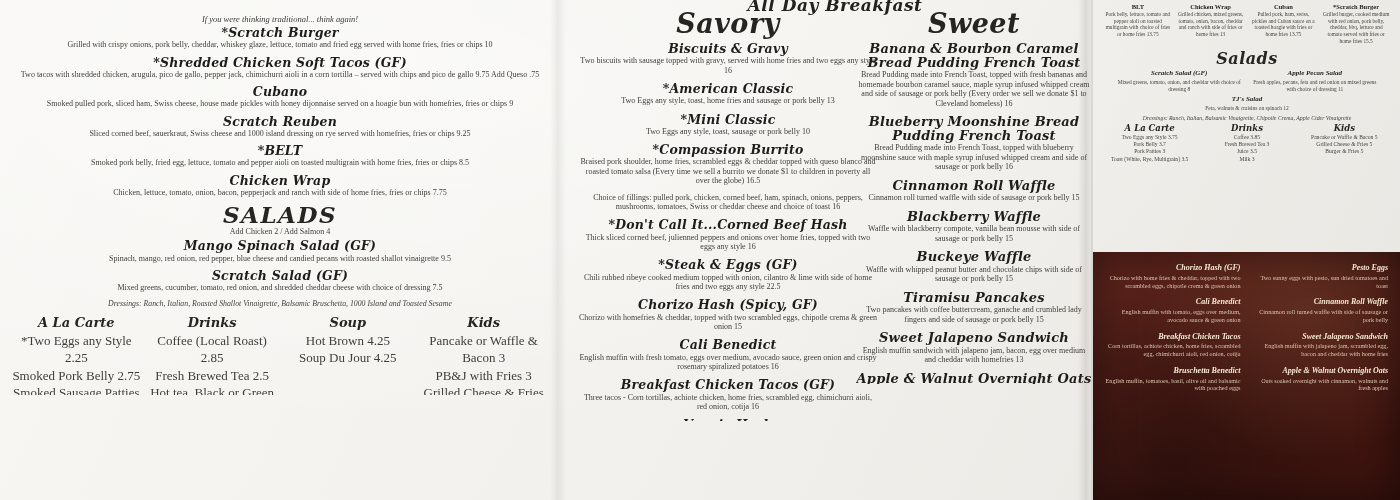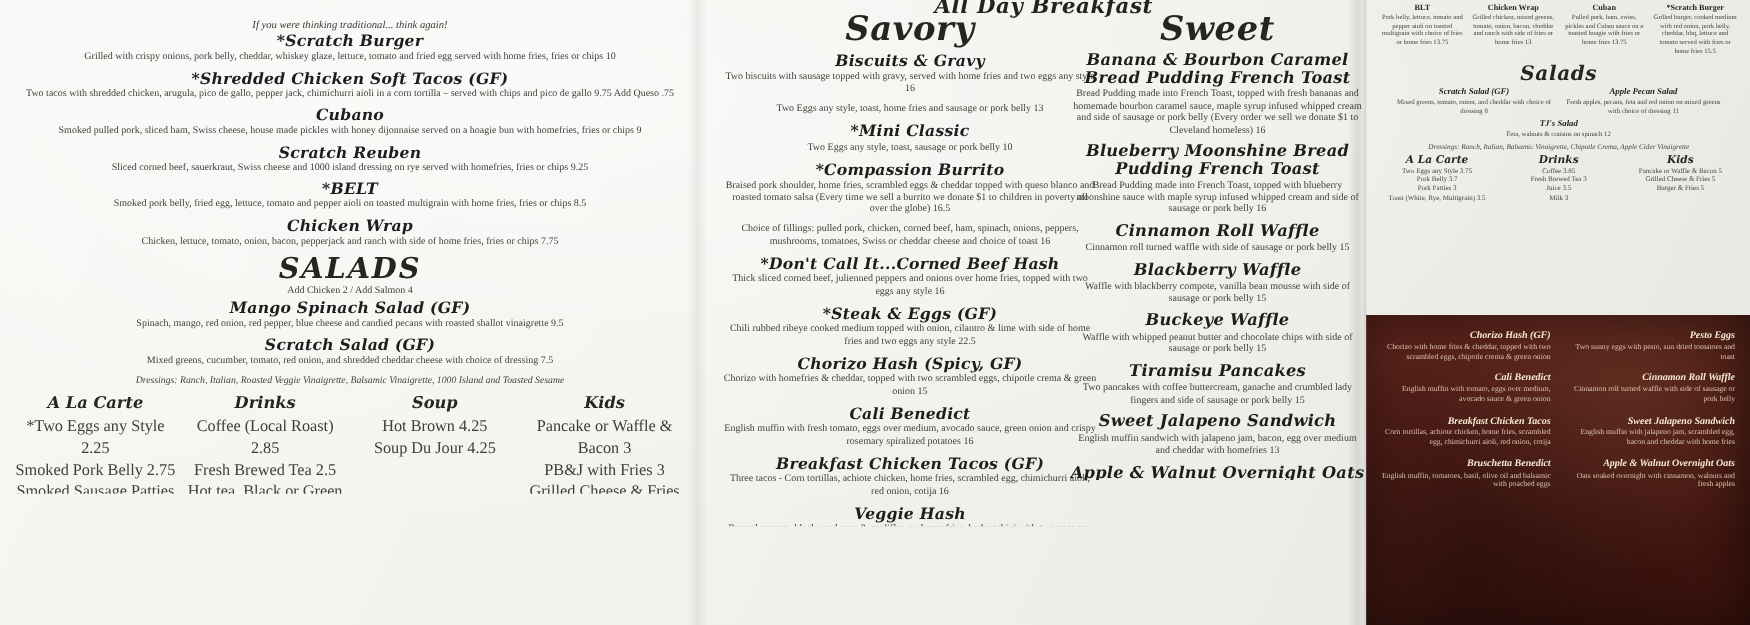"*American Classic" h3.mi-name { html: none -> <h3>*American Classic</h3> }
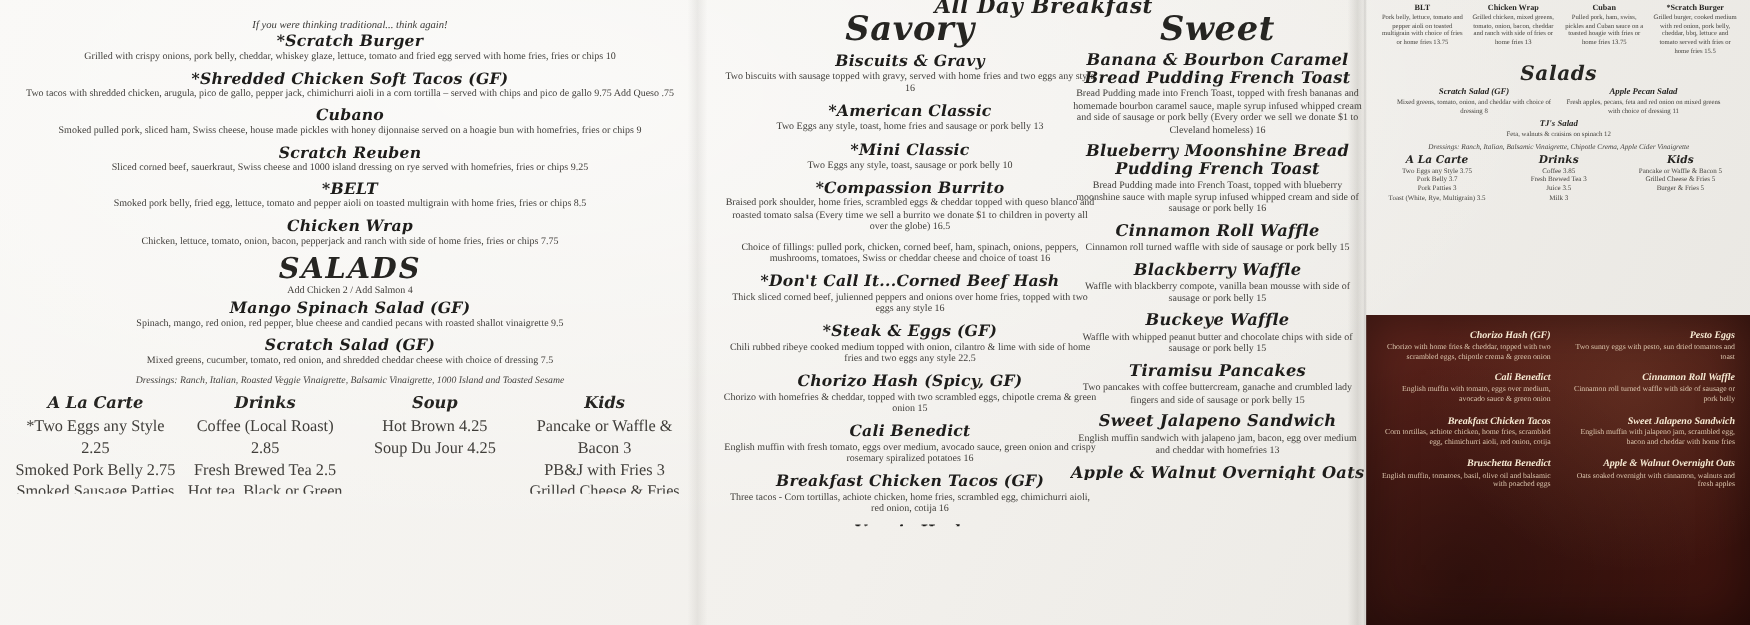"Dressings: Ranch, Italian, Roasted" p.dressings { text: Veggie Vinaigrette, Balsamic Vinaigrette -> Shallot Vinaigrette, Balsamic Bruschetta }
